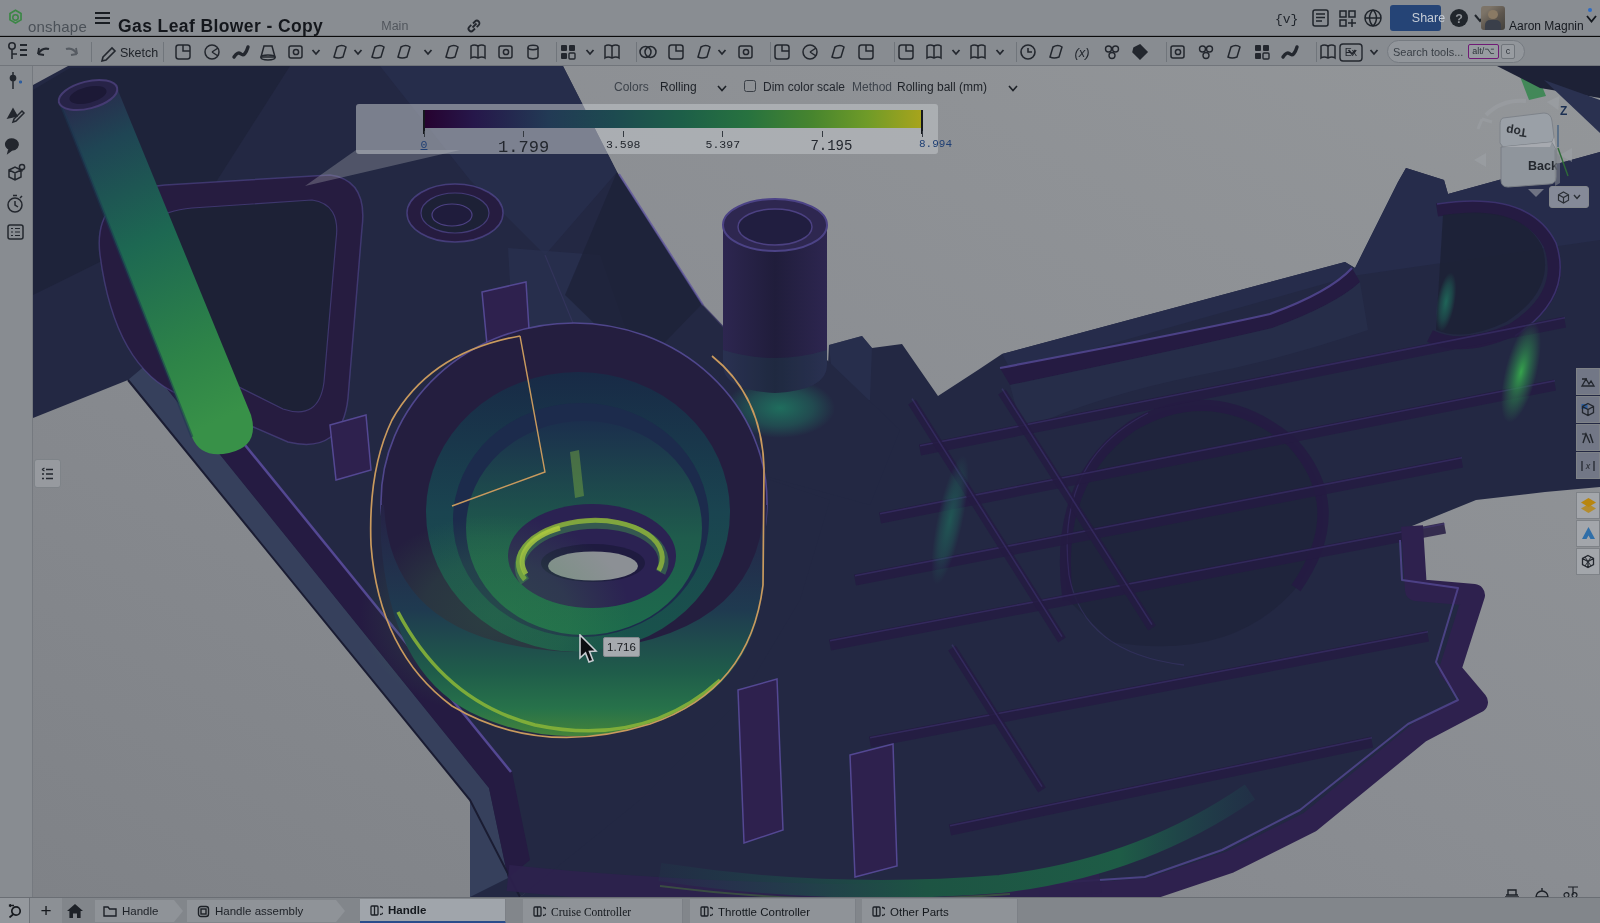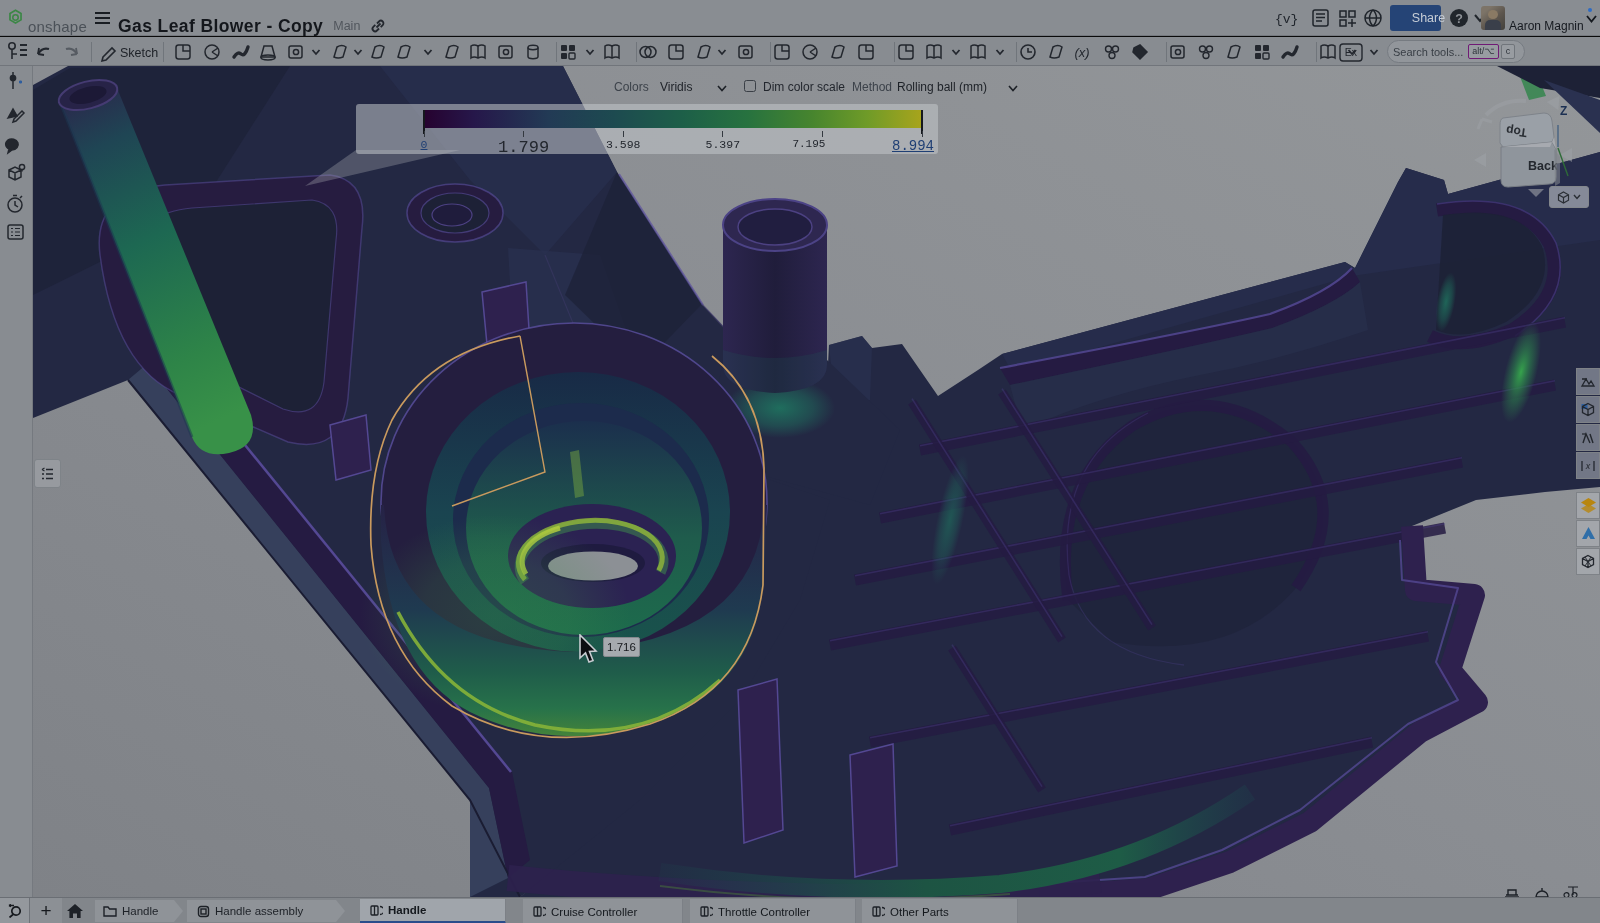"Gas Leaf Blower - Copy" div.hseg { gap: none -> 48px }
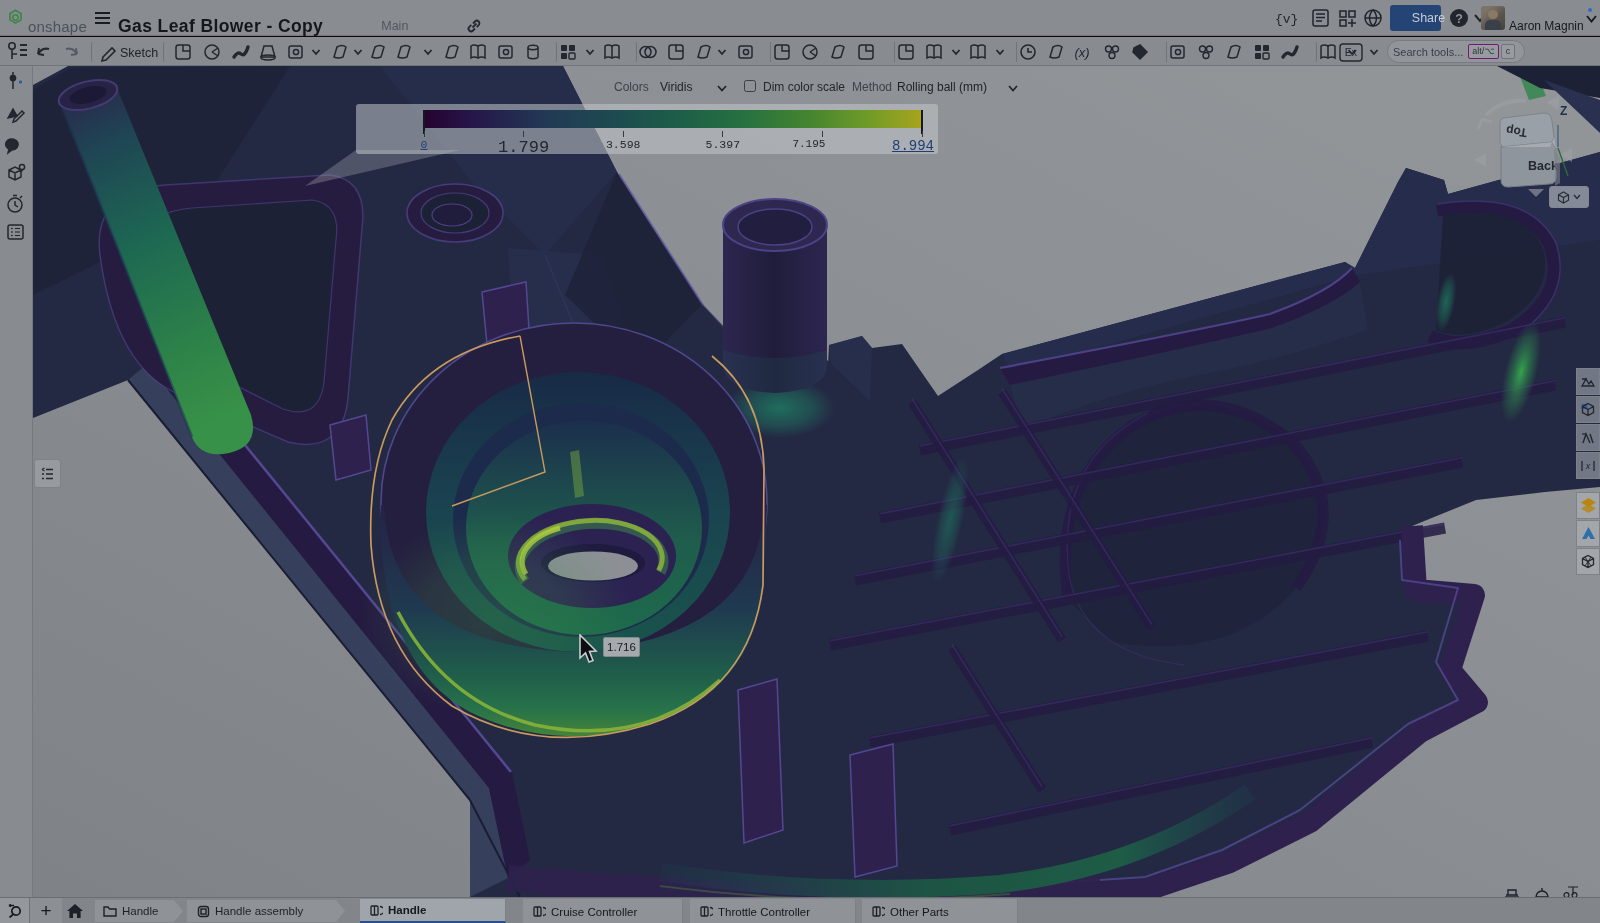"Viridis" span { text: Viridis -> Rolling }
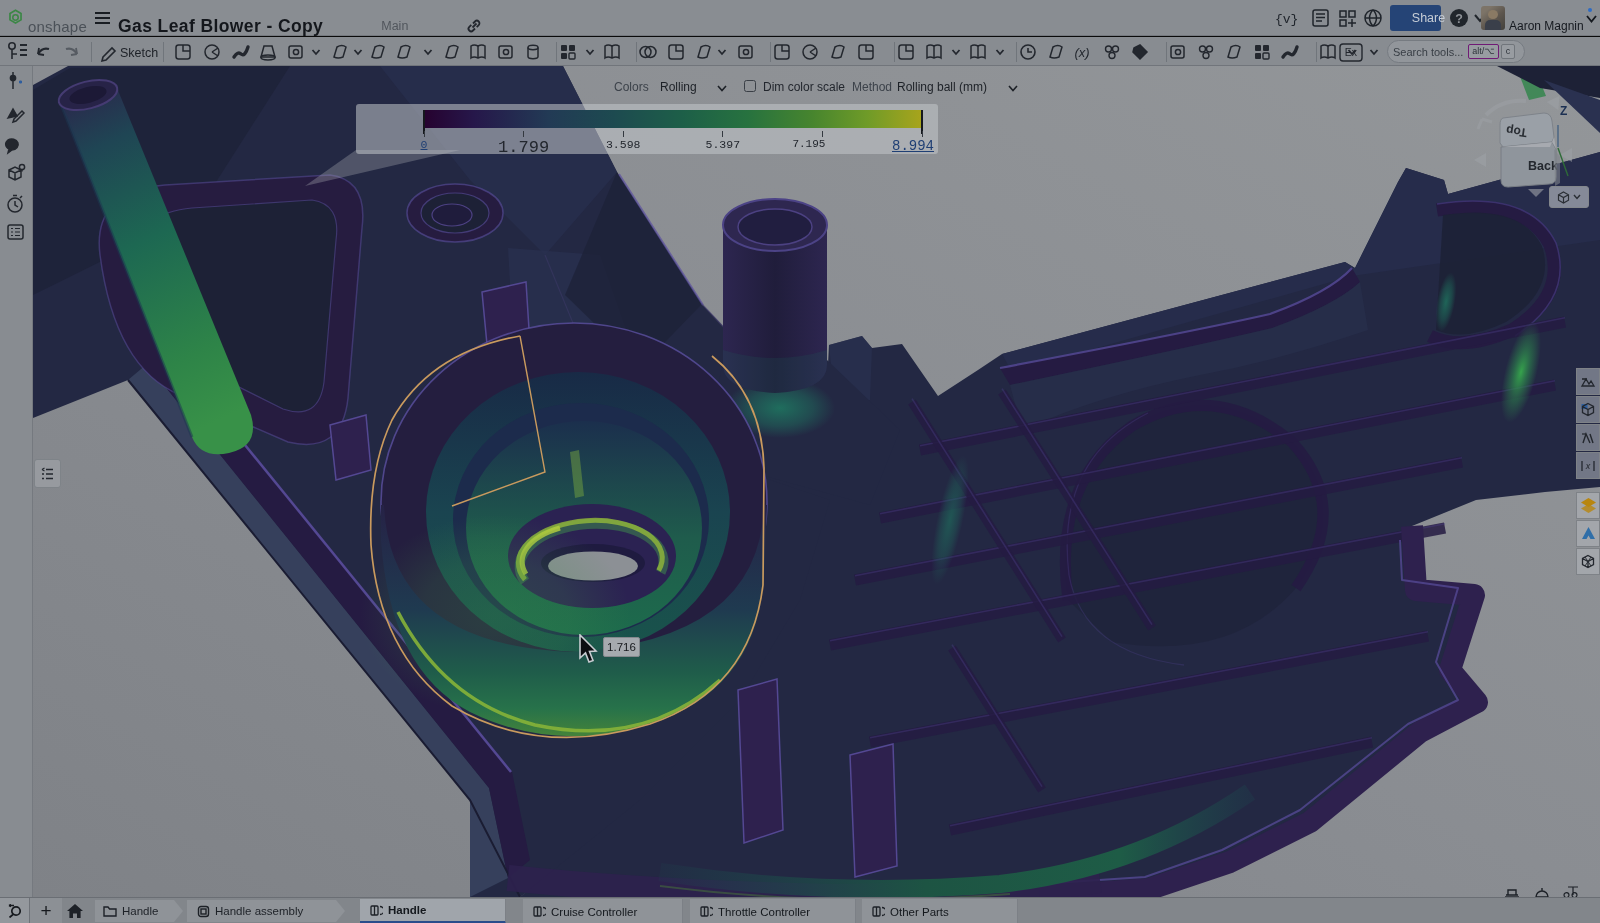"7.195" div { font-size: 11px -> 14px; text-align: left -> right }
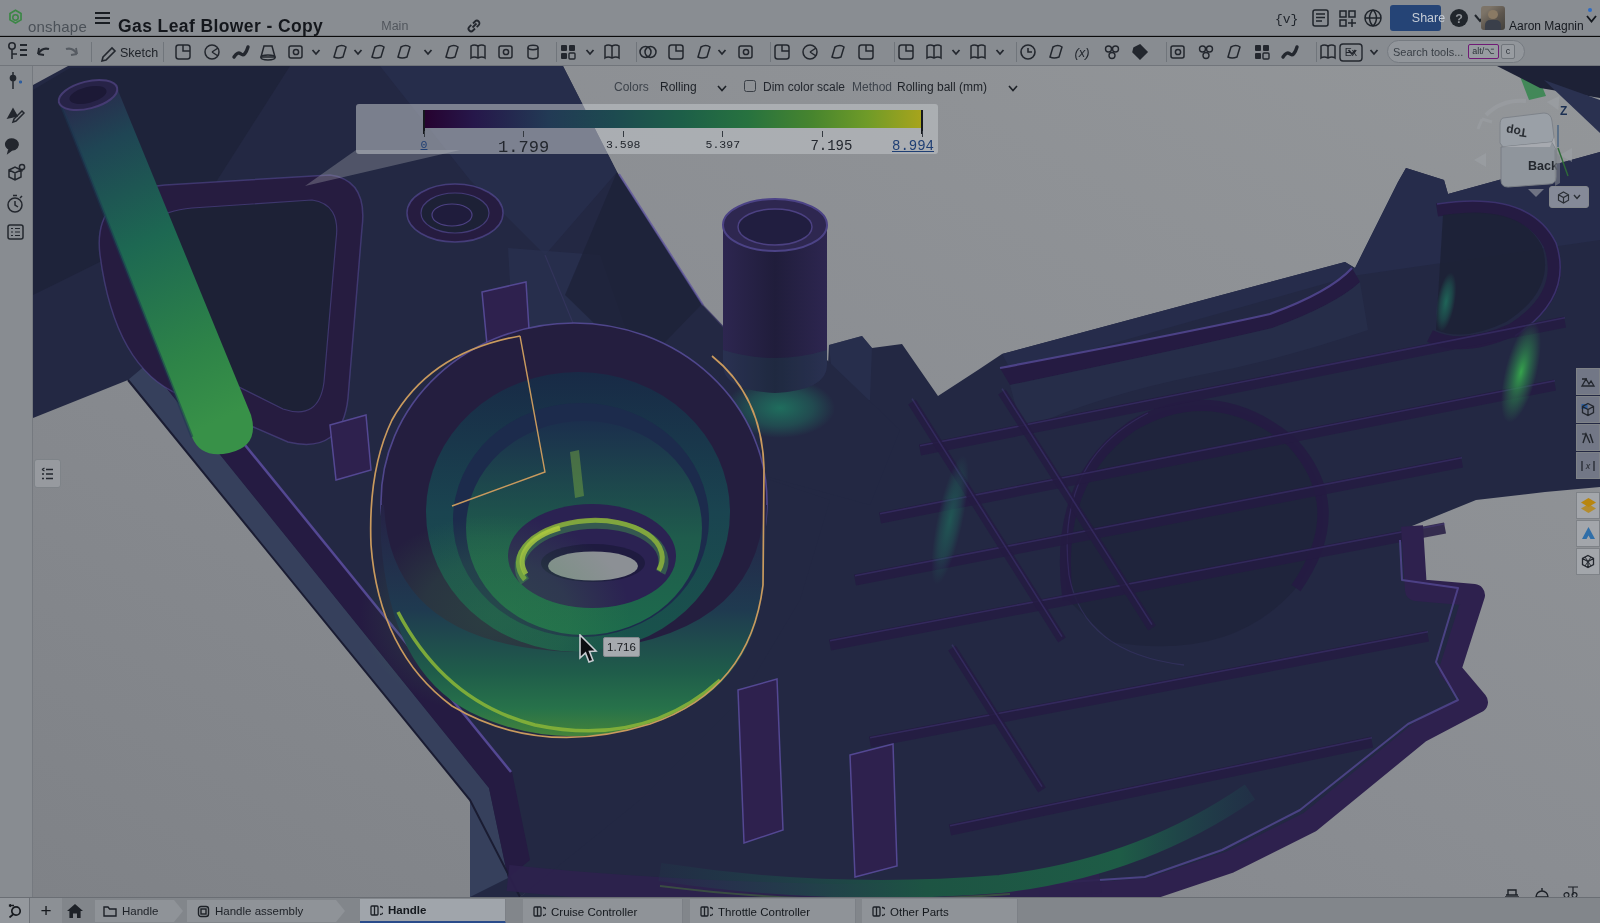"8.994" div { font-size: 14px -> 11px; text-align: left -> right; text-decoration: underline -> none }
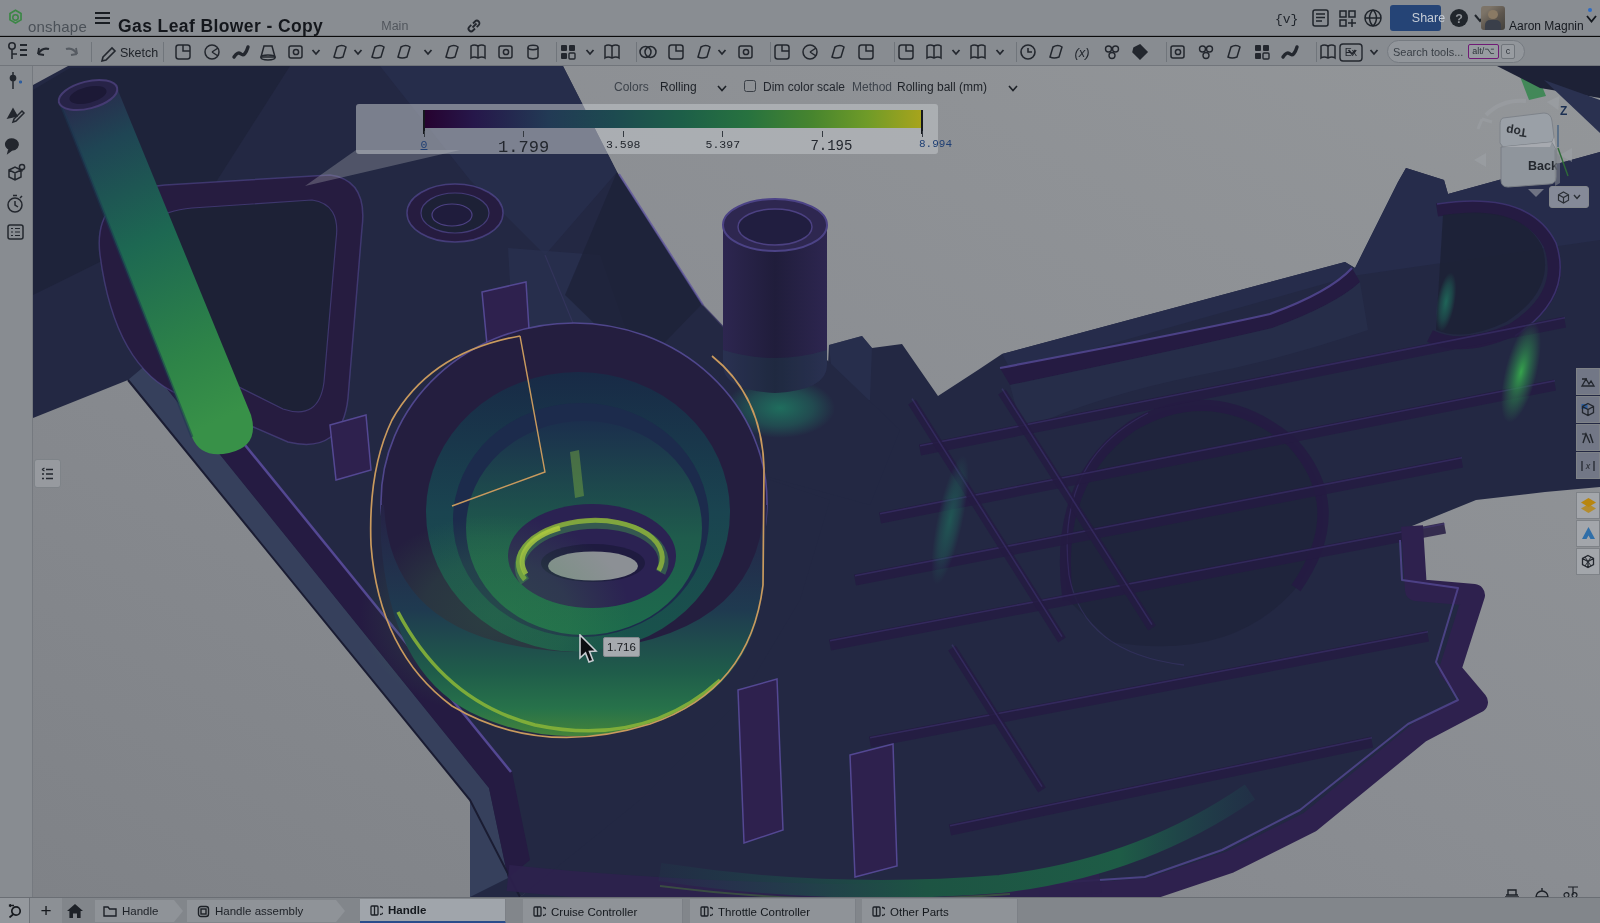"Cruise Controller" div { font-family: none -> Liberation Serif, serif }
